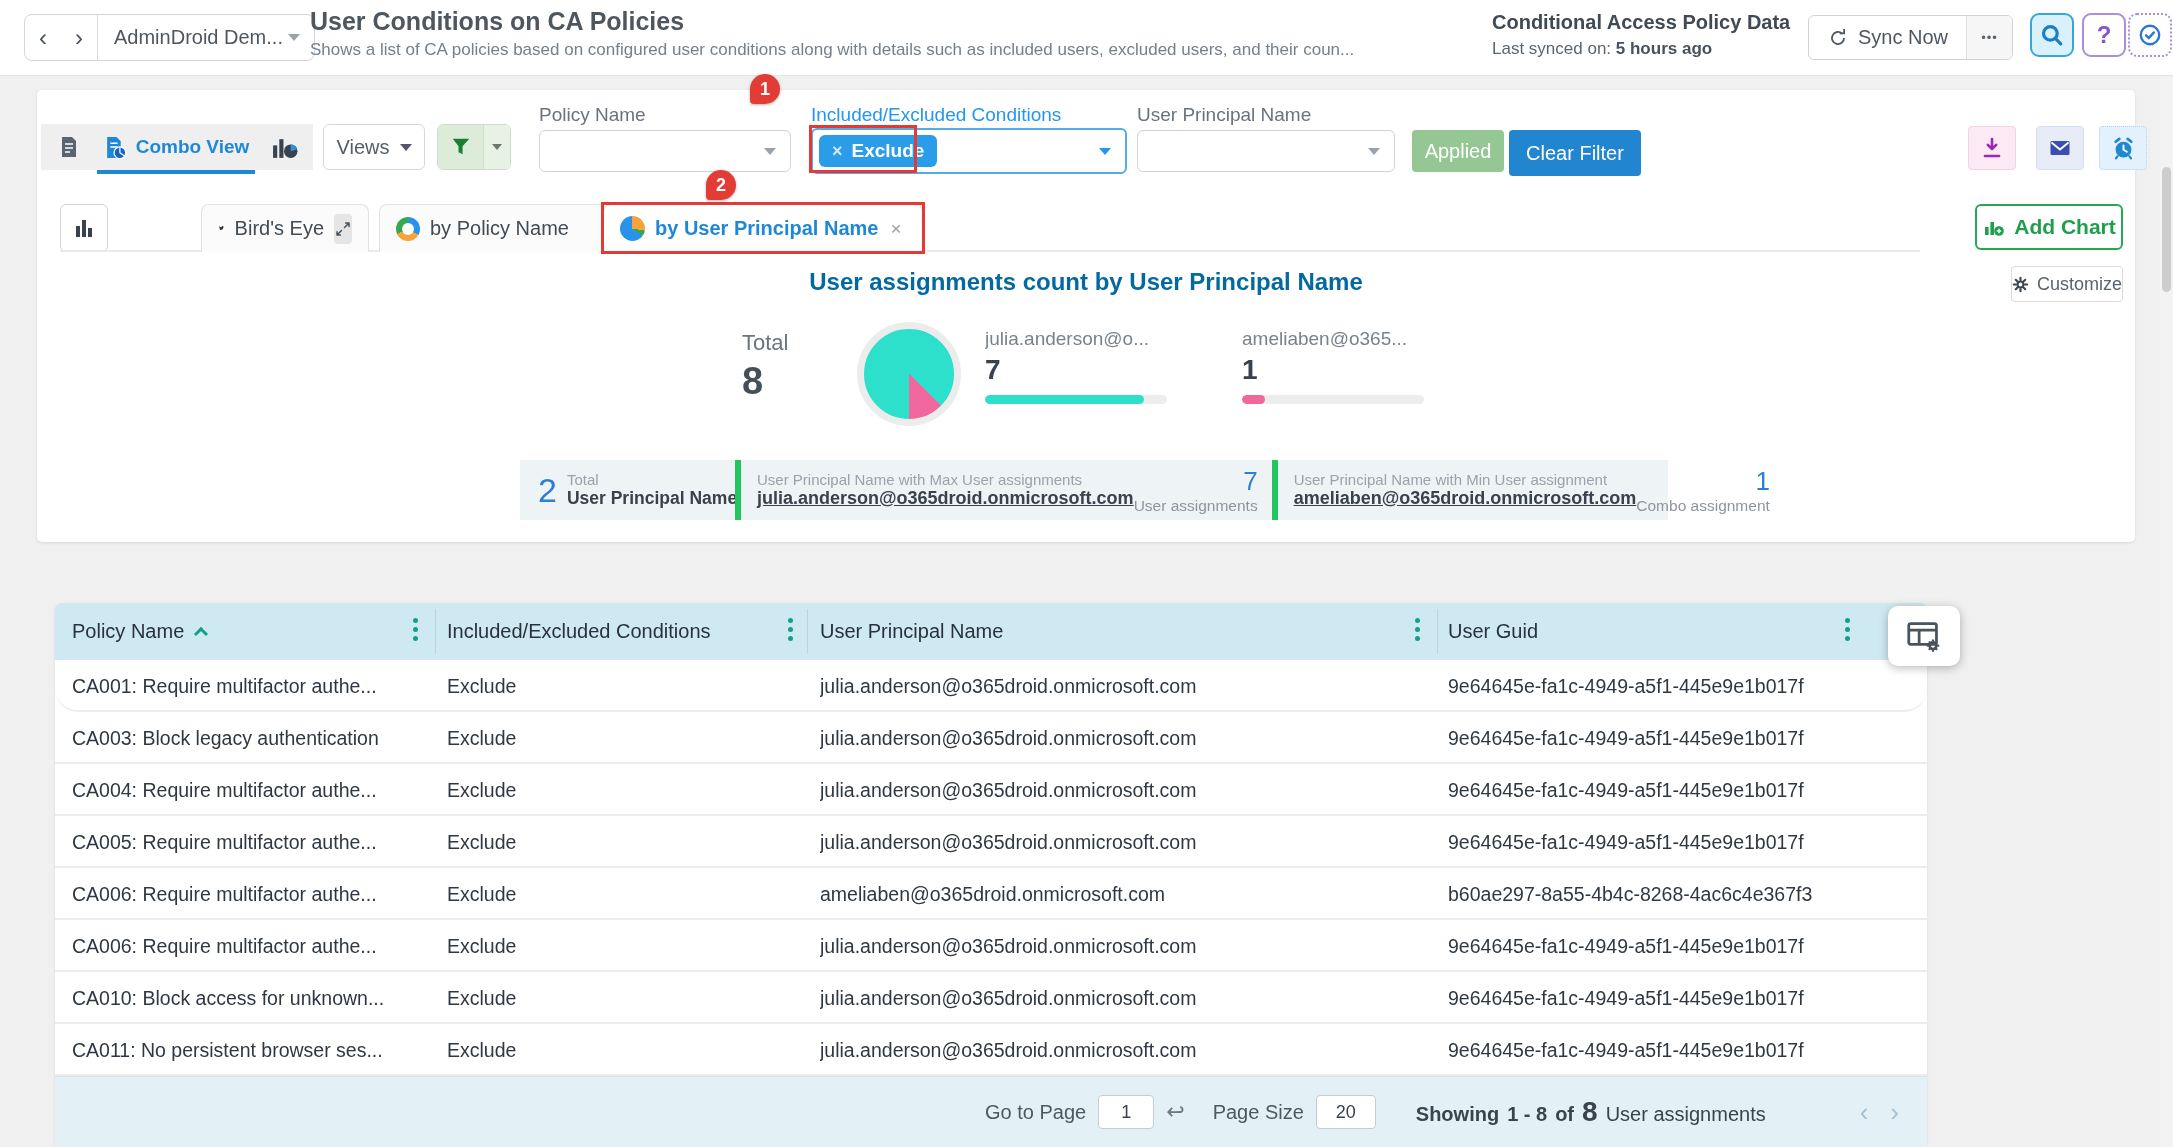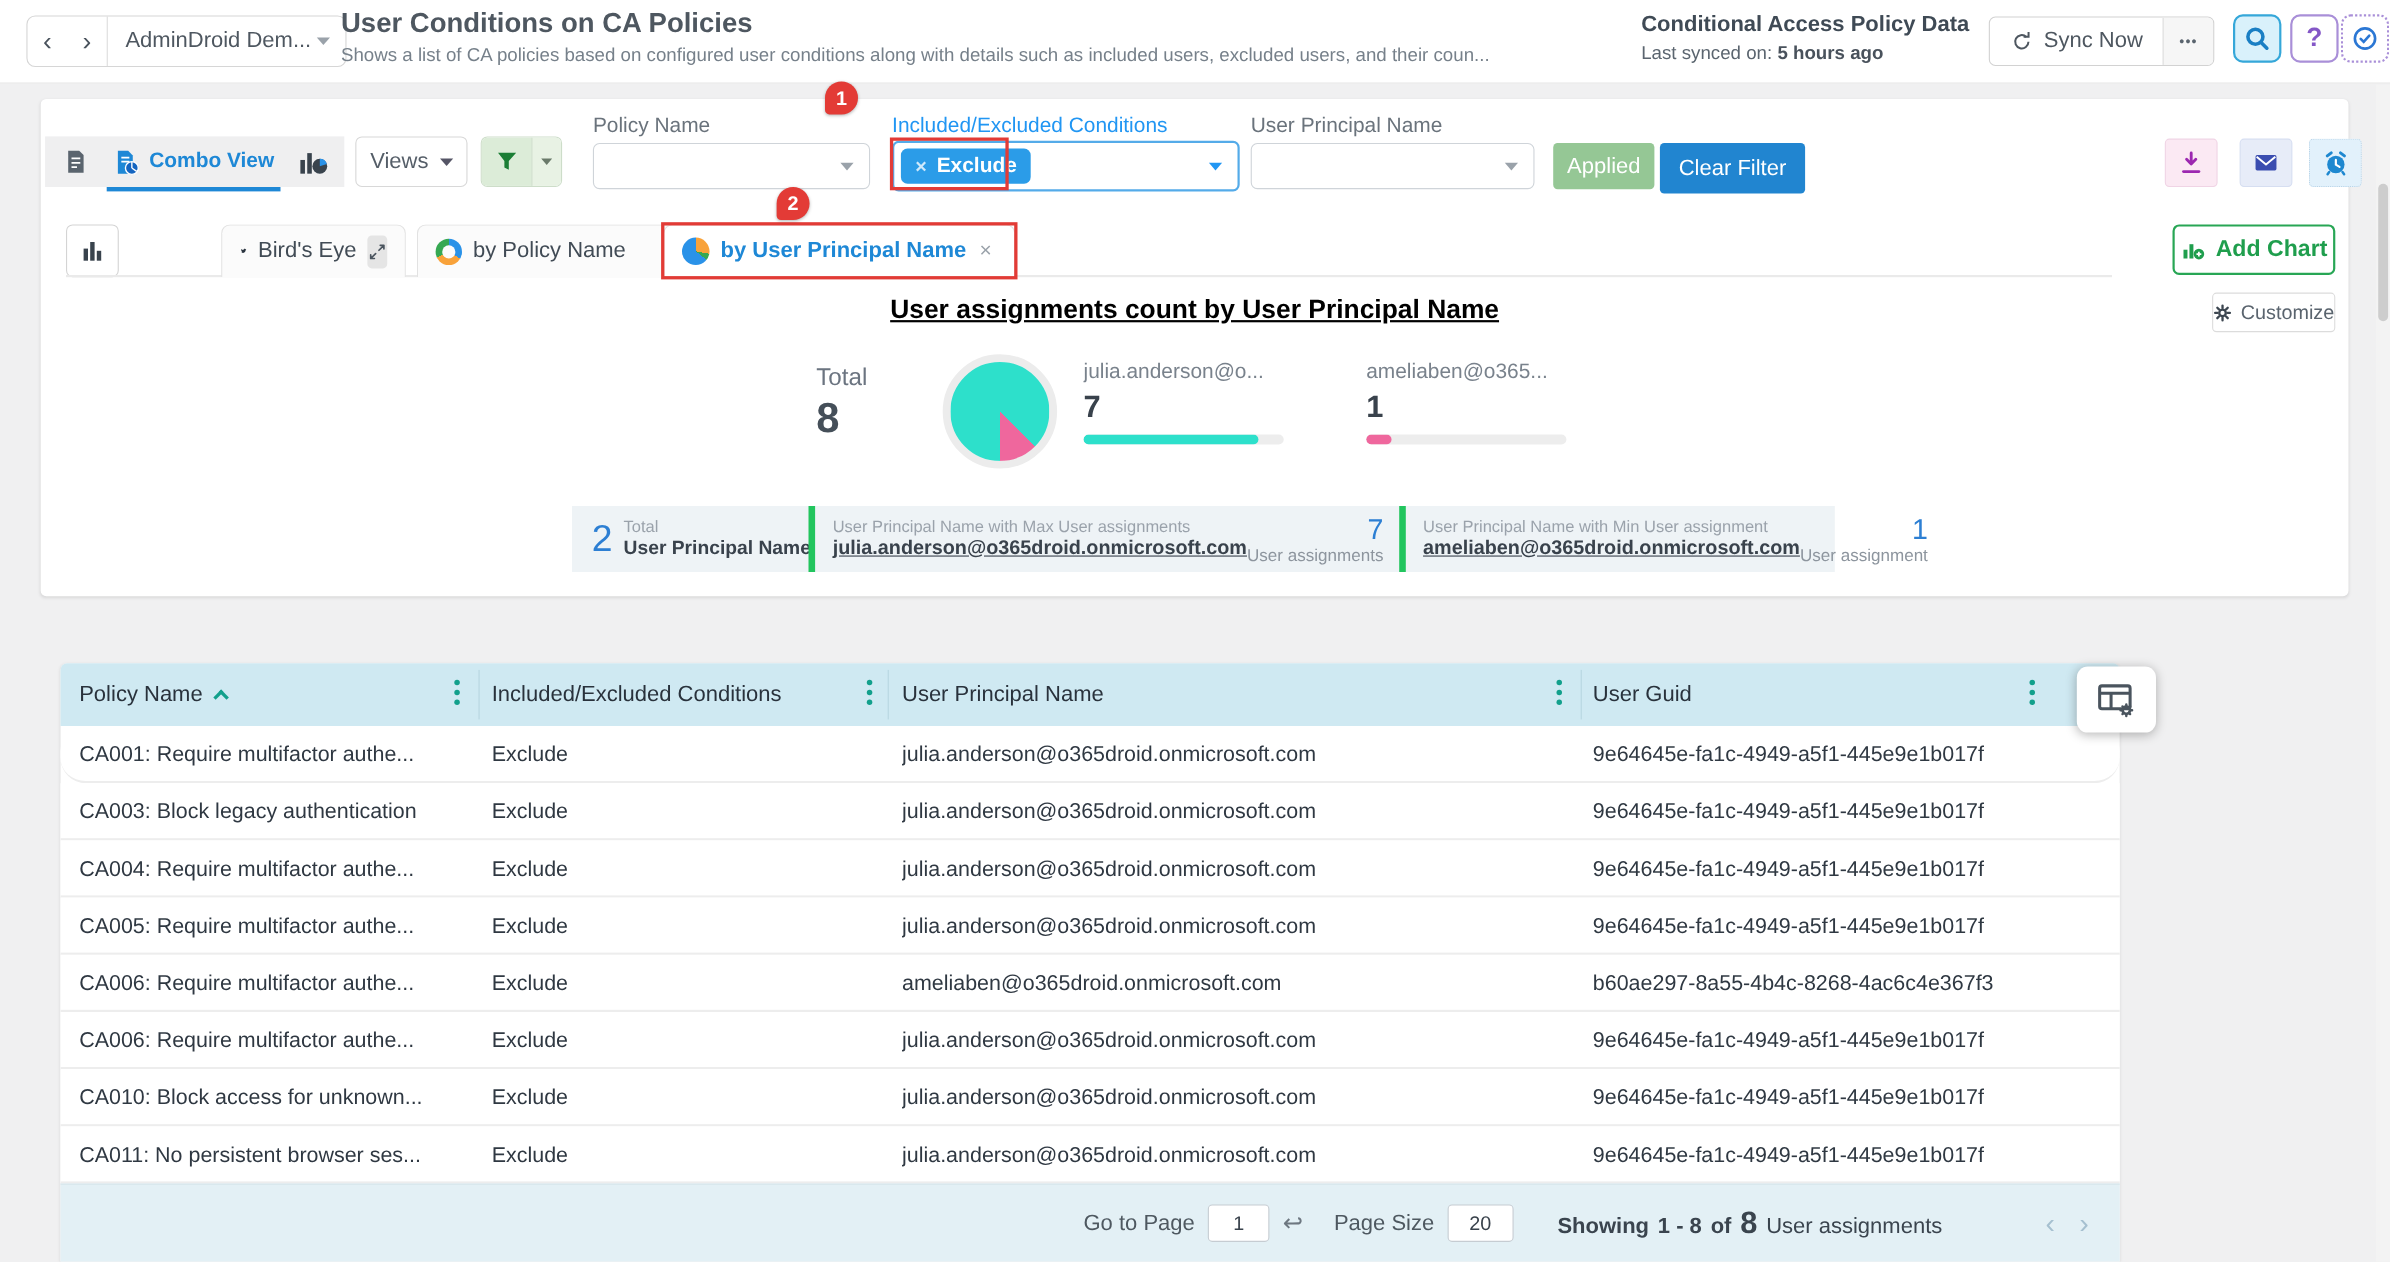"User assignments count by User" .chart-title { color: #000000 -> #0369a1; text-decoration: underline -> none }
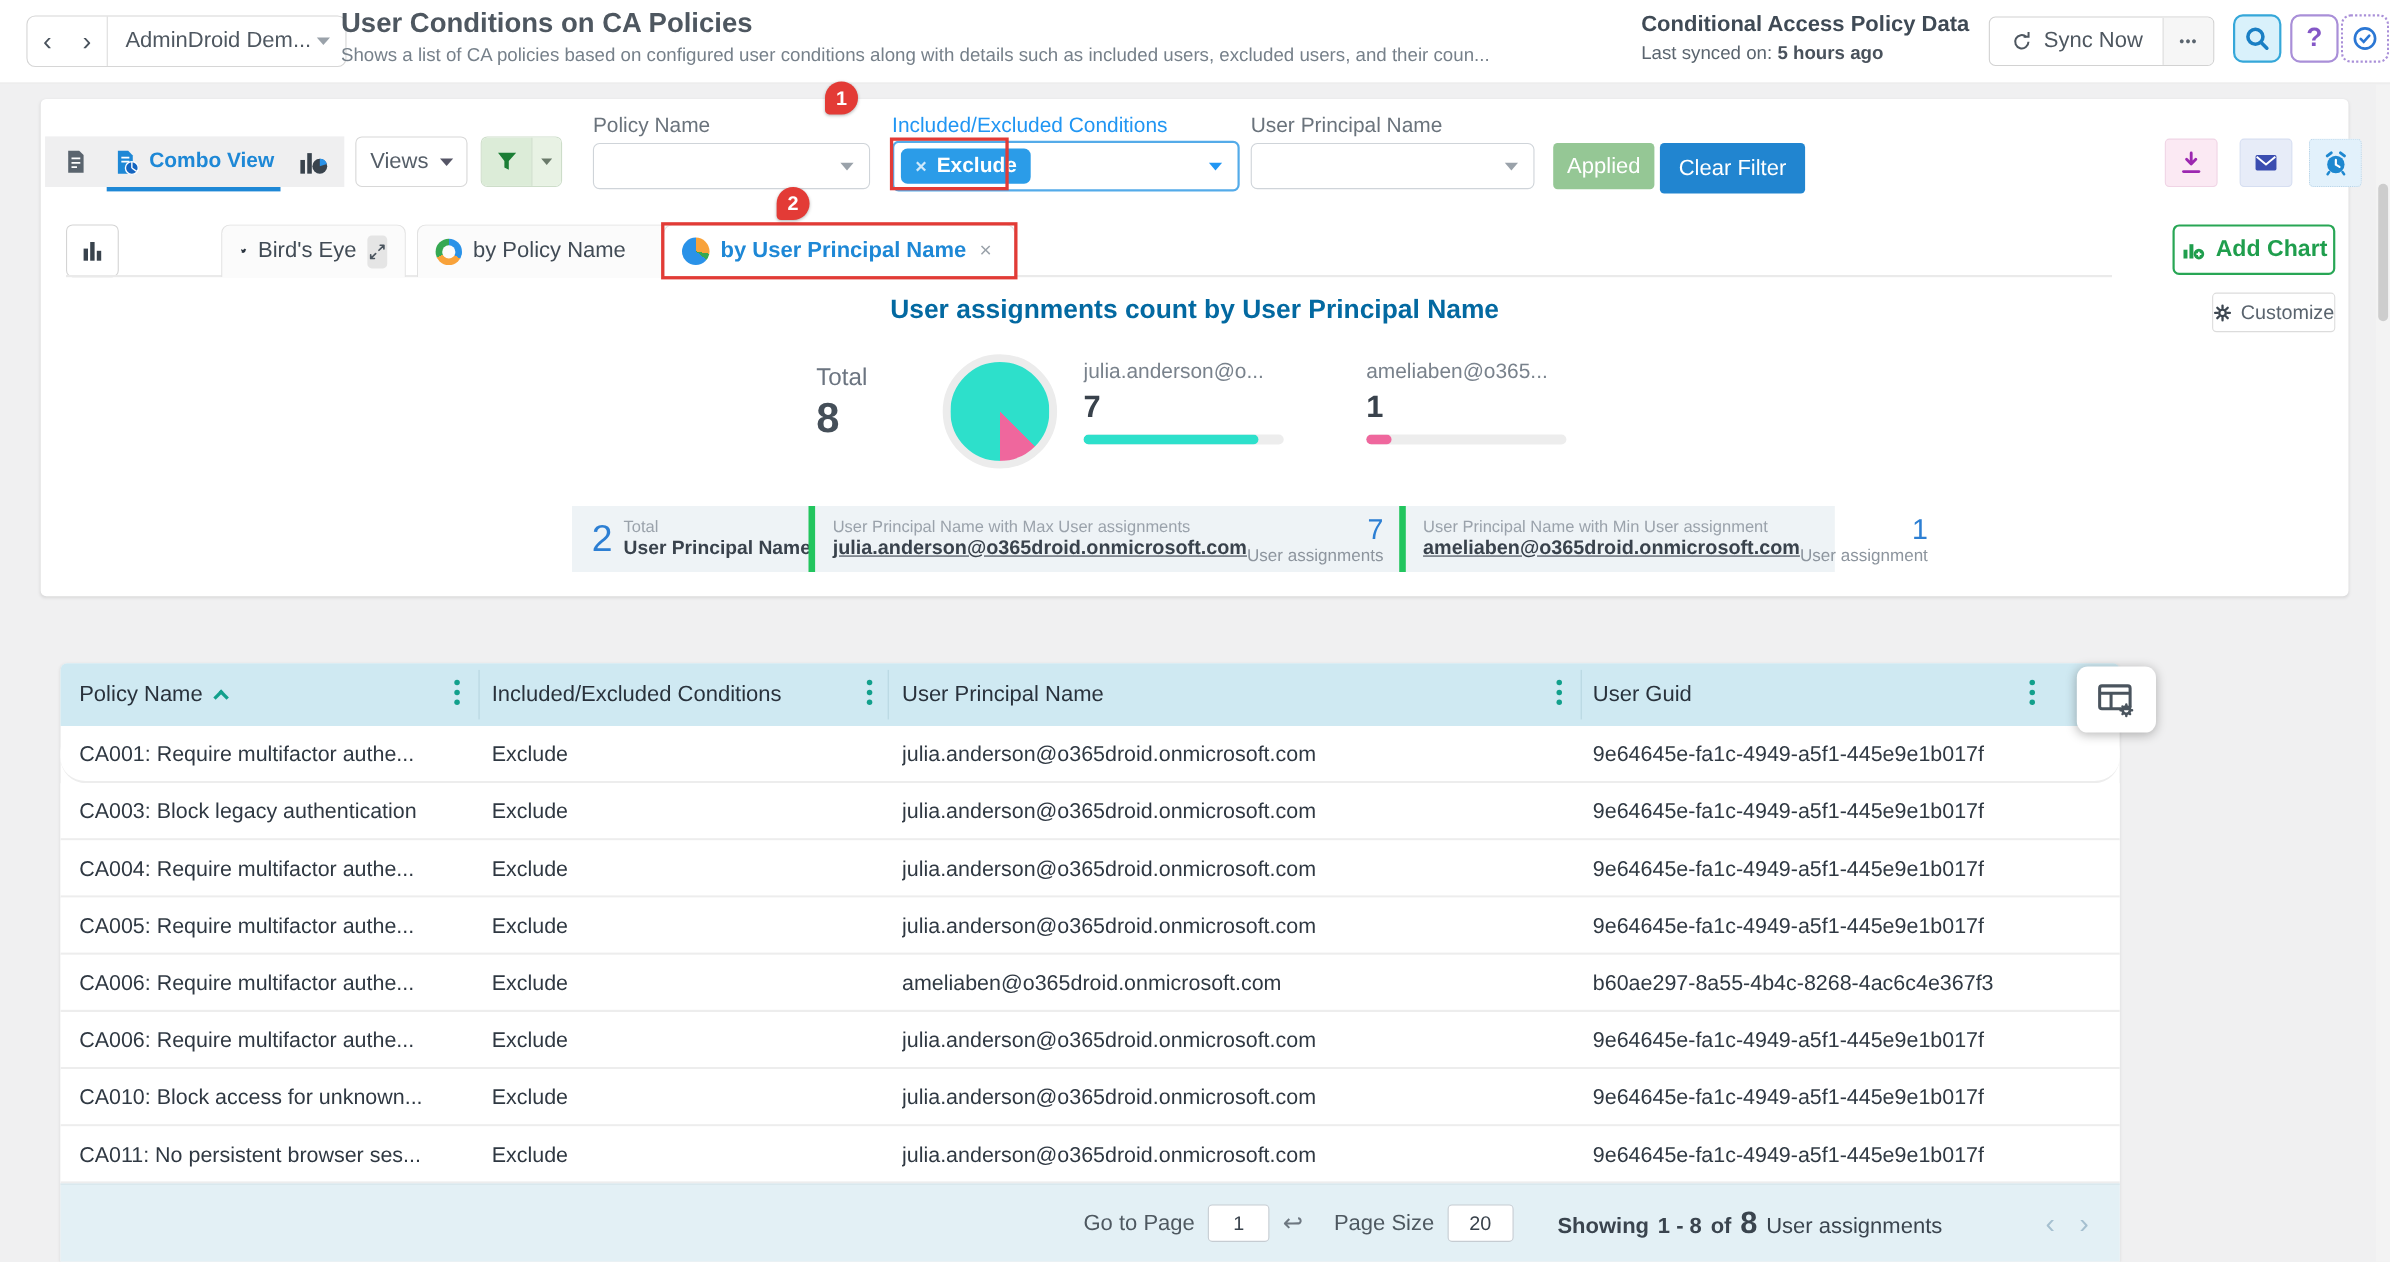"User assignment" div.s-ru { text: User -> Combo }
